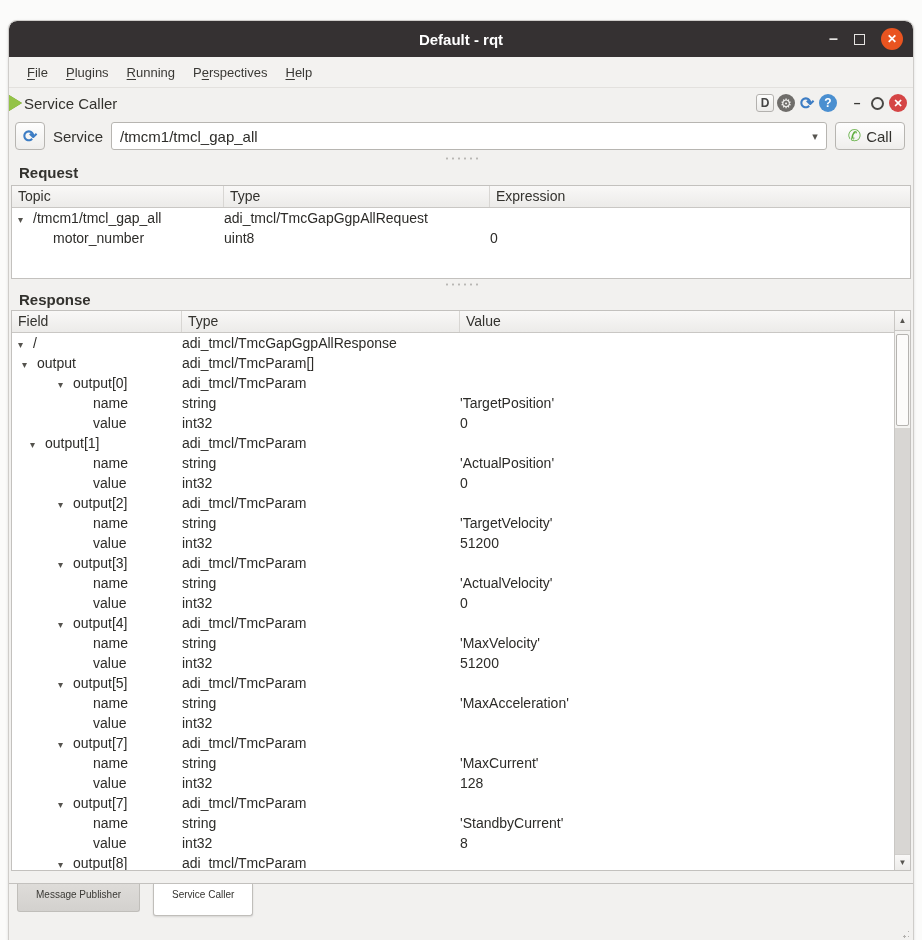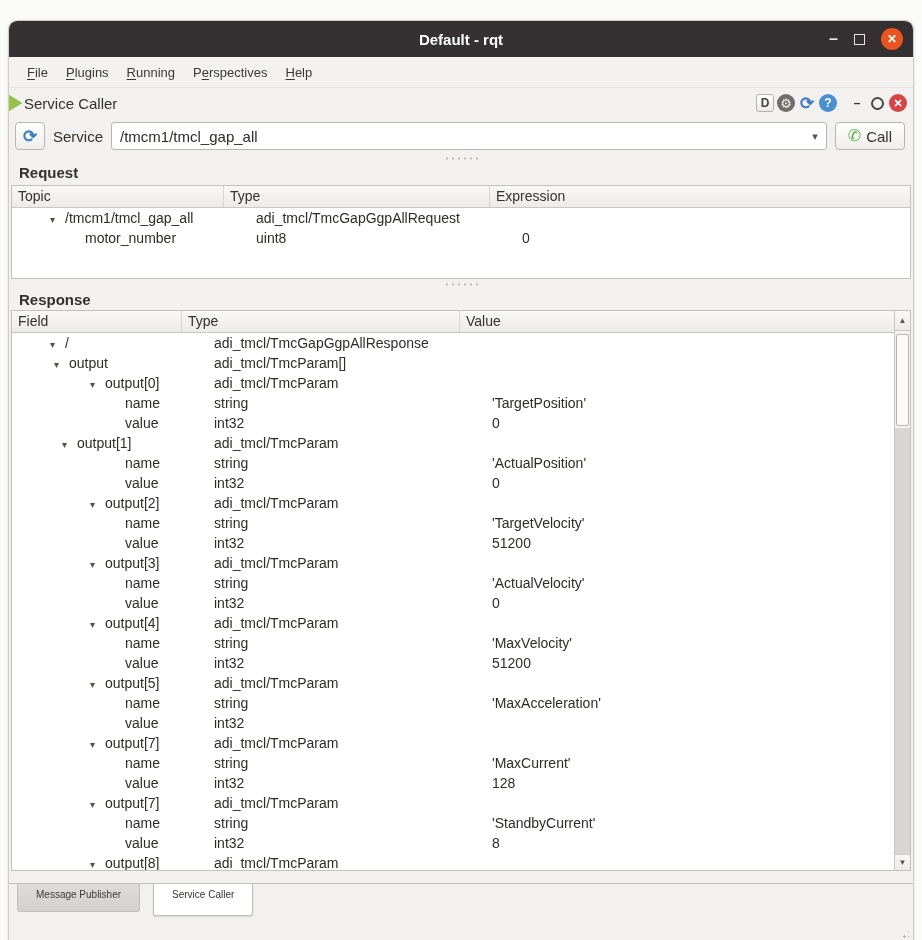"▾ /tmcm1/tmcl_gap_all" .tt-row { margin-left: 32px -> none }
